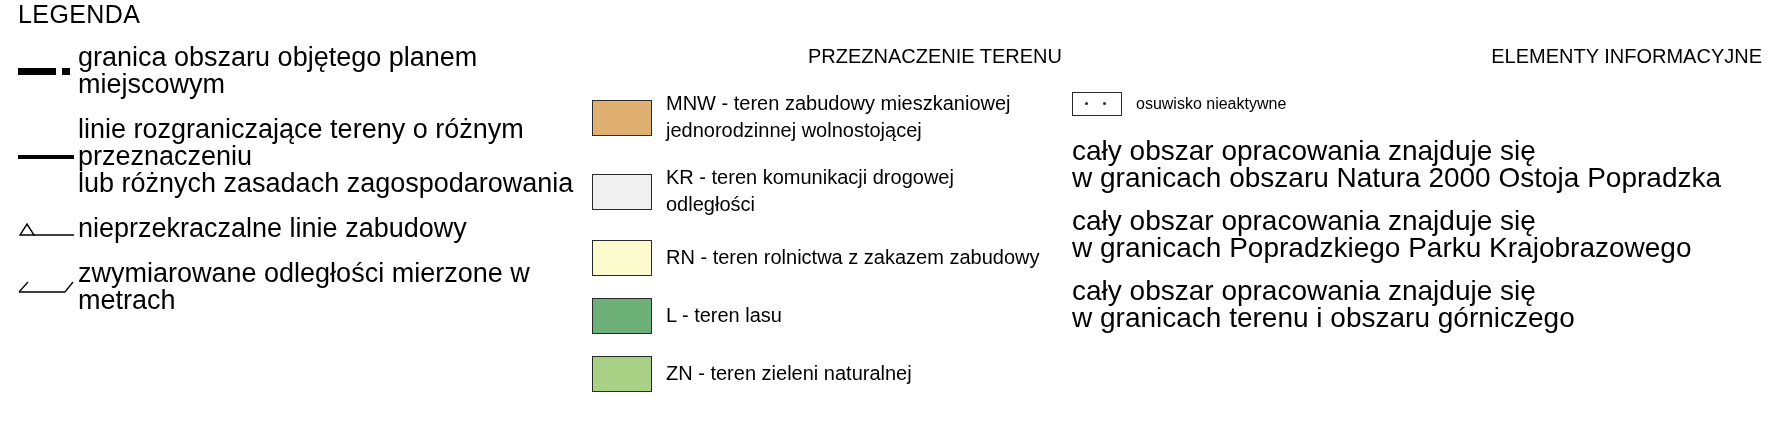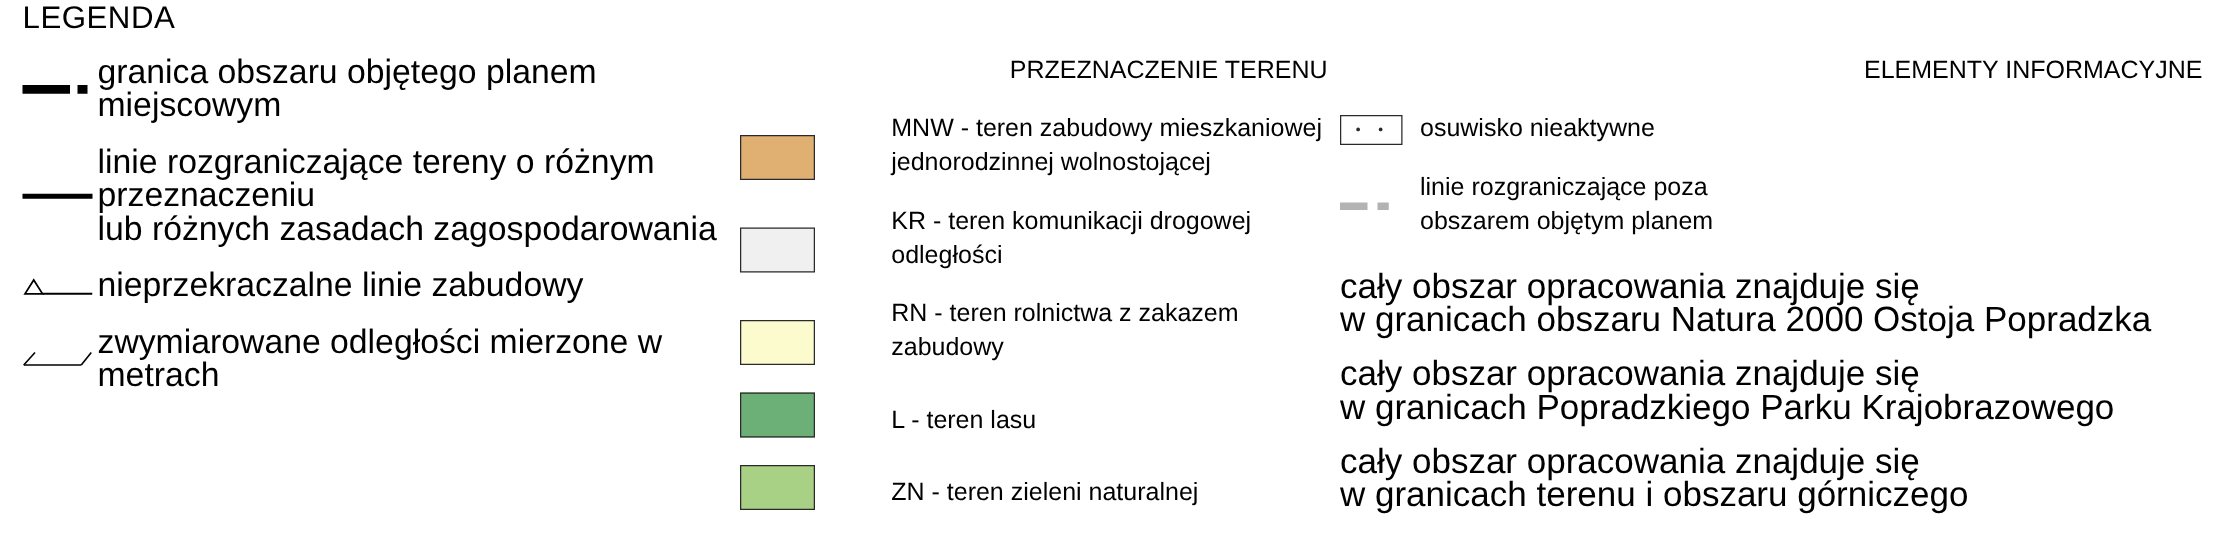"MNW - teren zabudowy mieszkaniowej" .row-fill { align-items: flex-end -> center; gap: 47px -> none }
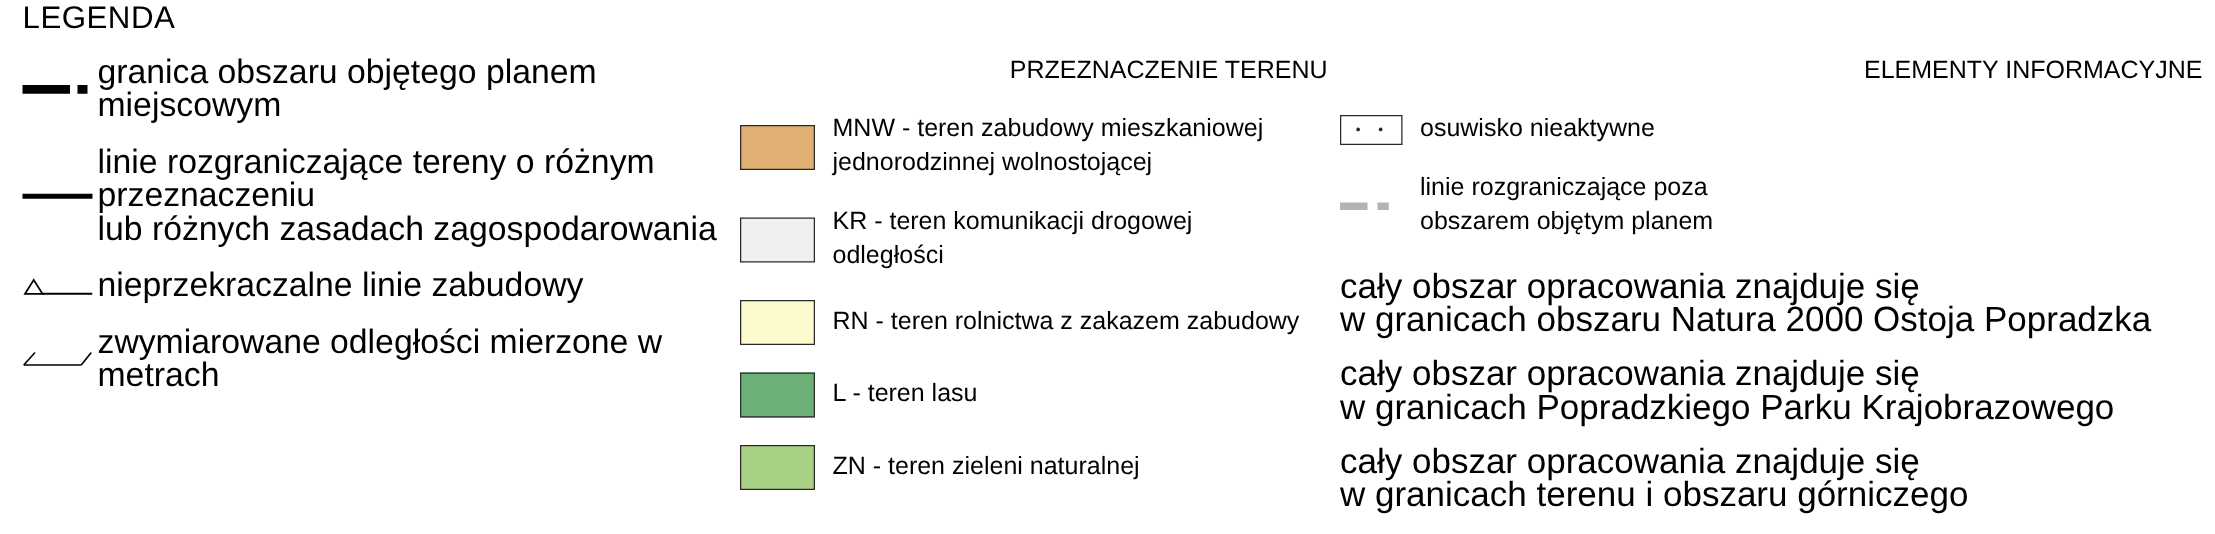"osuwisko nieaktywne" .row3 .txt { font-size: 20px -> 16px }
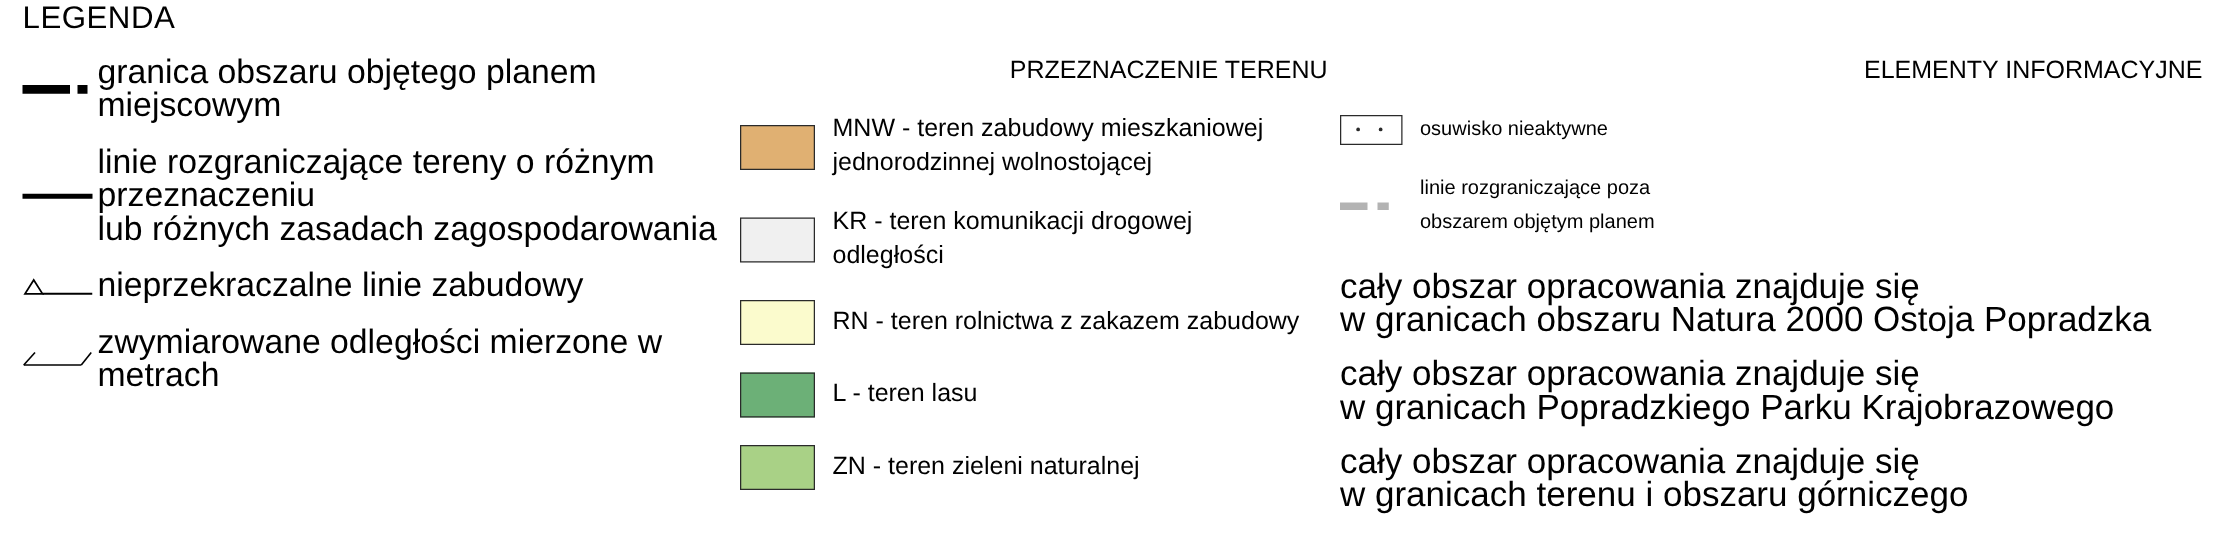"linie rozgraniczające poza" div.row3 { html: <div> <div> <div> <div></div> <div></div> </div> </div> <div> <span>linie rozgraniczające poza</span><br> <span>obszarem objętym planem</span> </div> </div> -> none }
